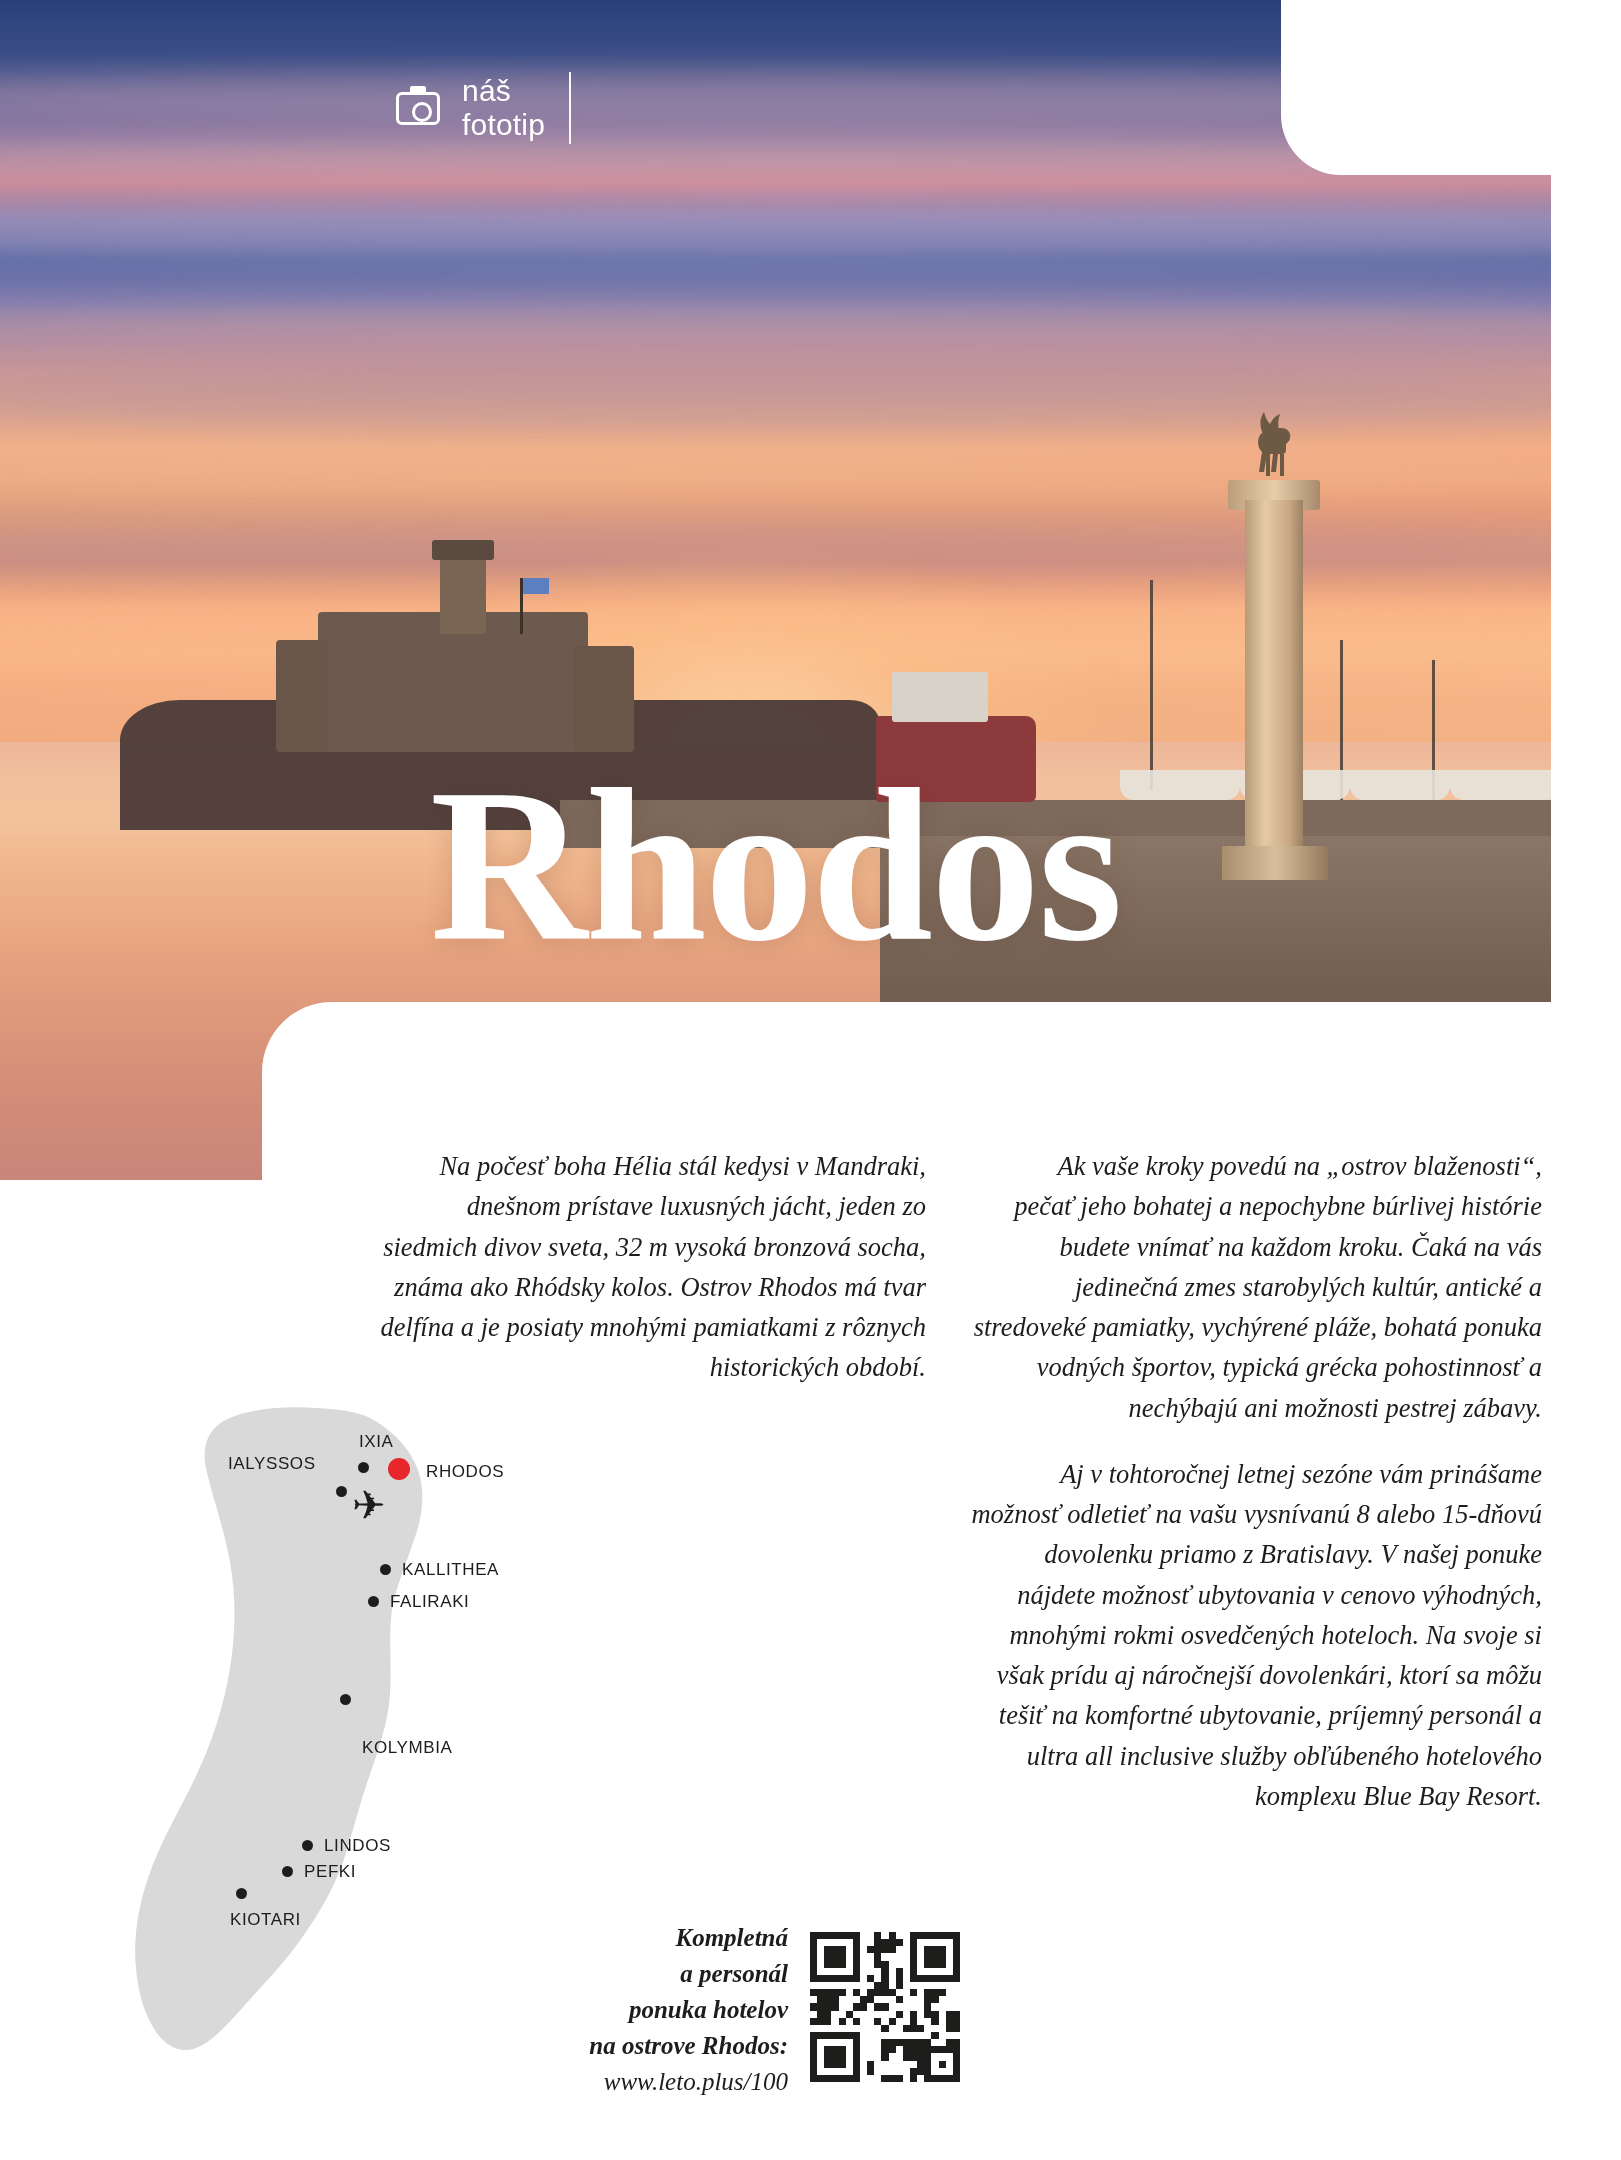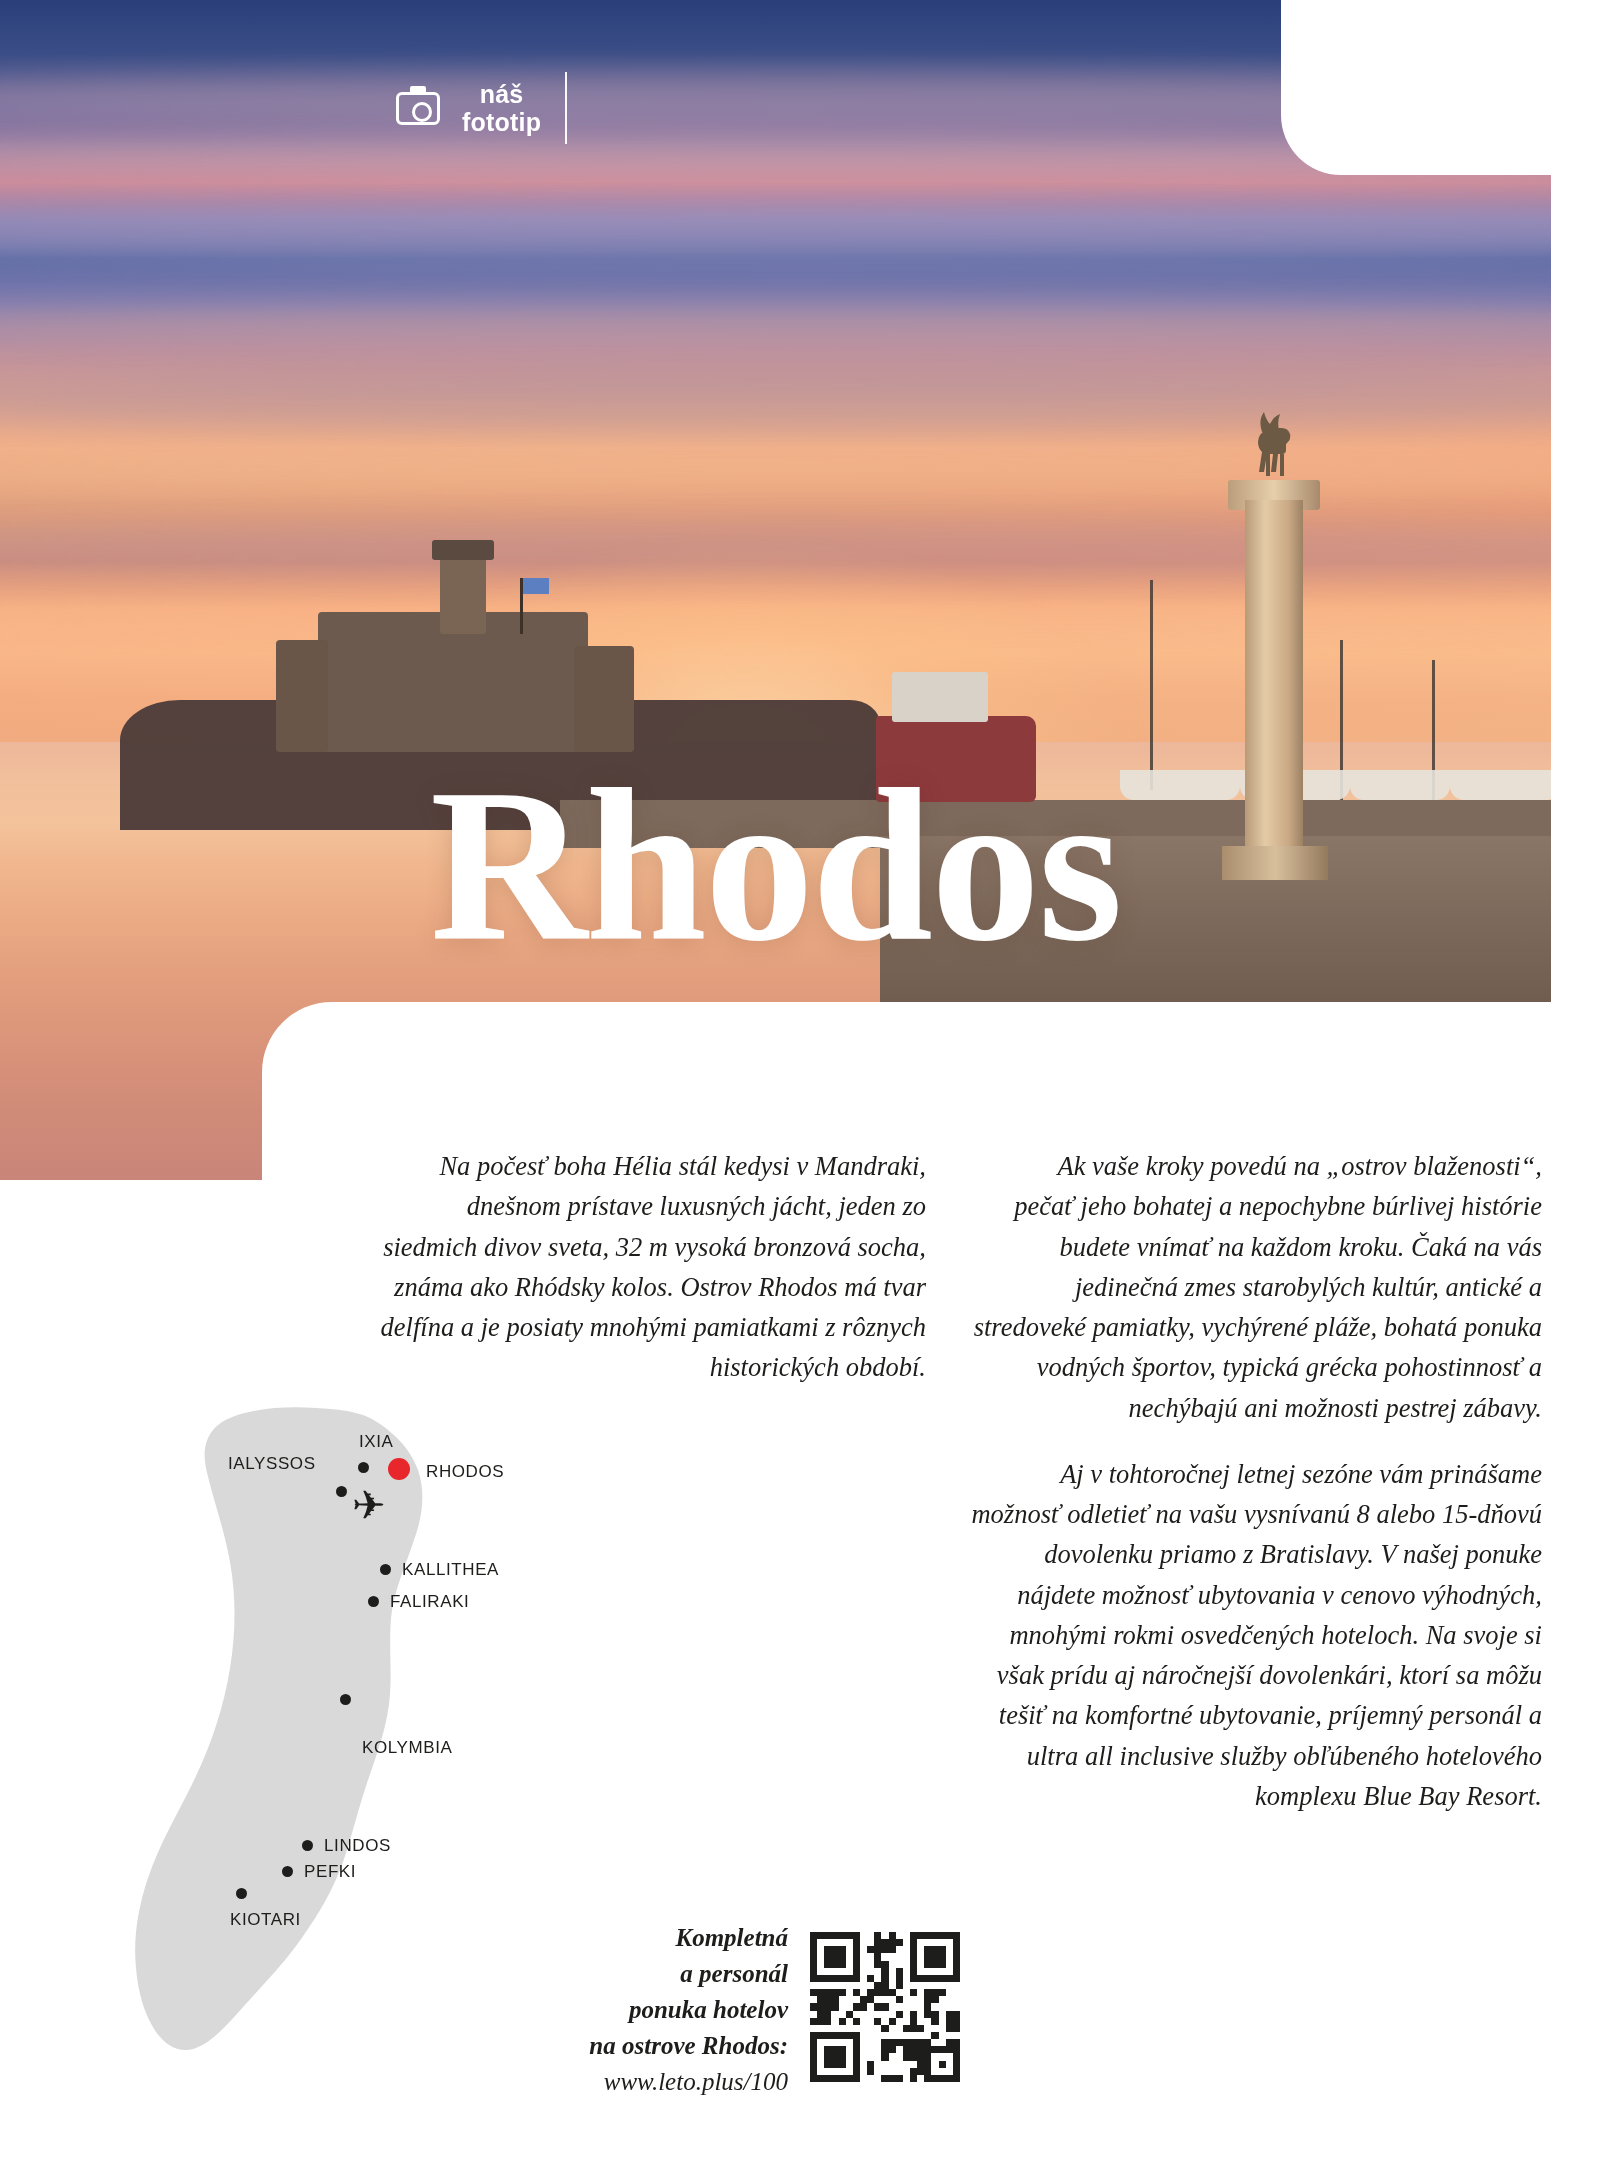"náš" #fototip .tip-words { font-size: 25px -> 30px; font-weight: 700 -> 400; text-align: center -> none }
